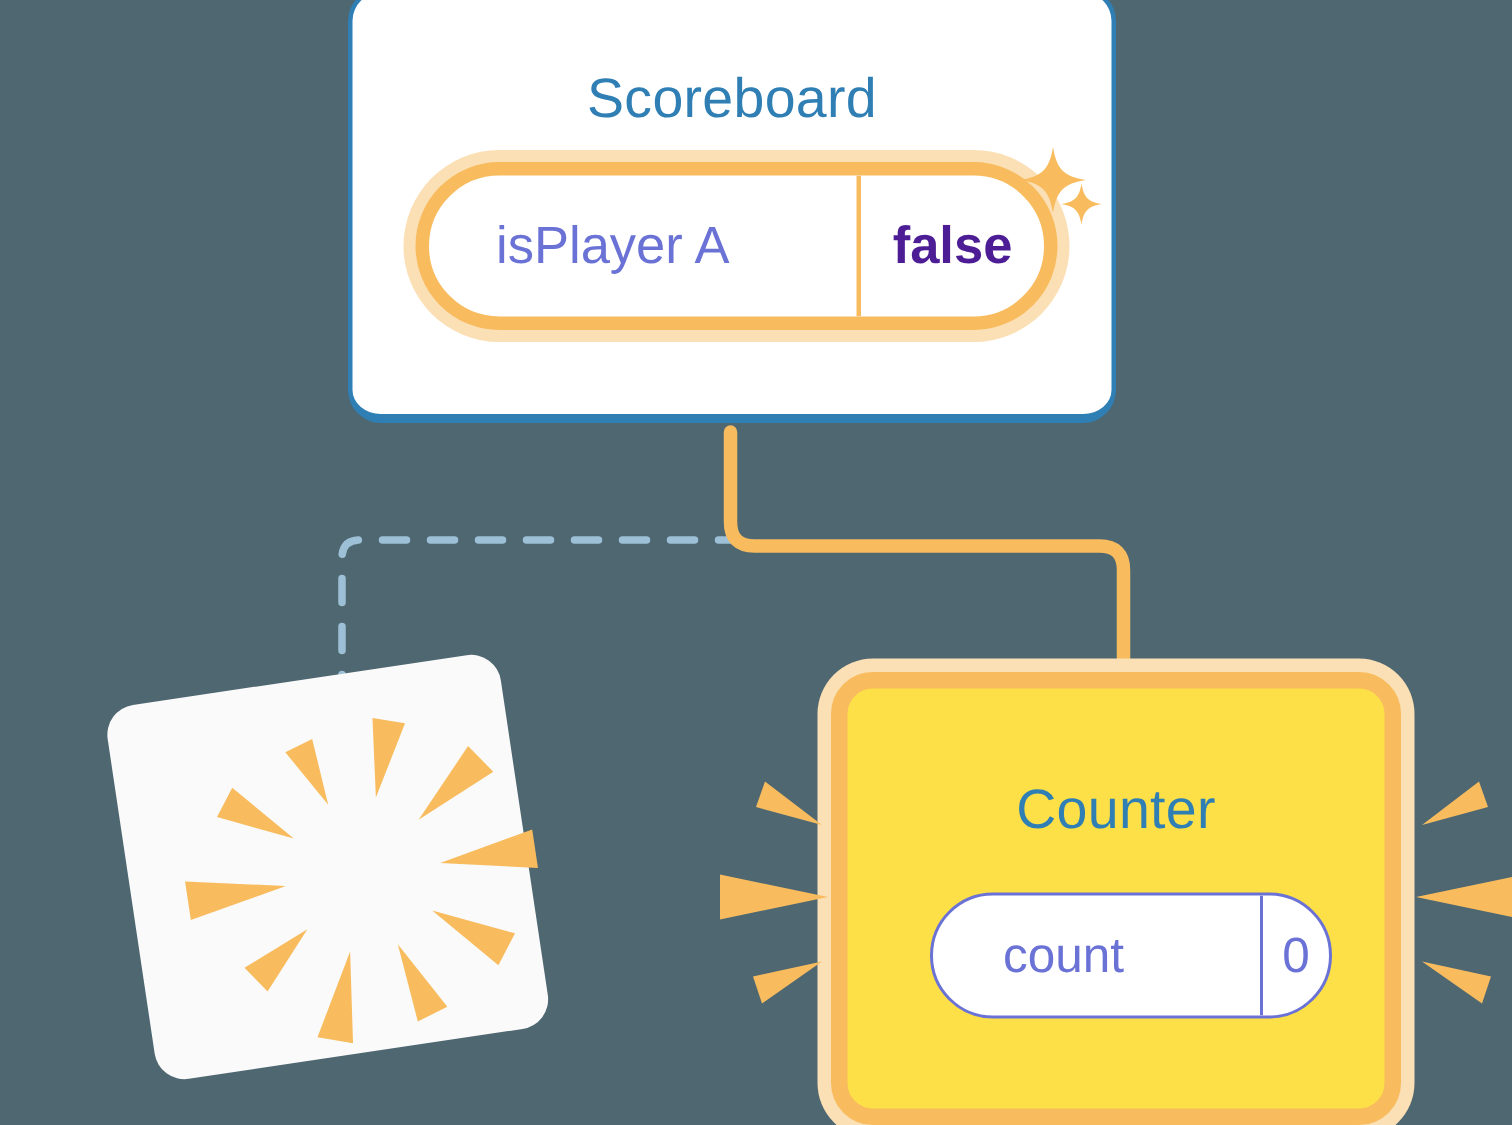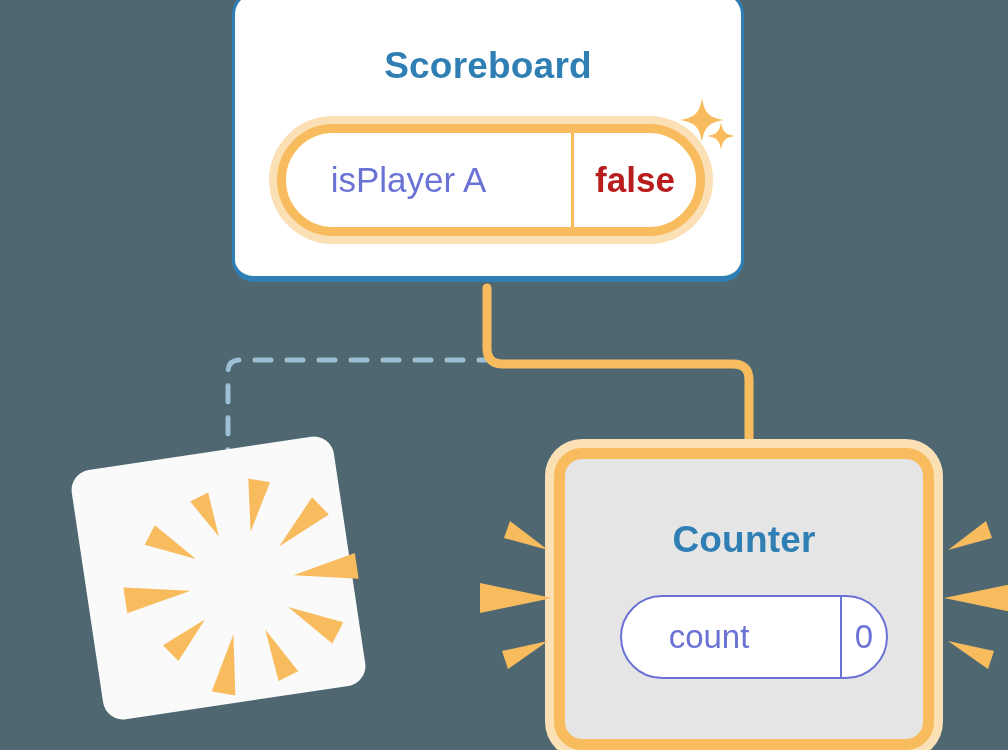"Scoreboard" .card-title { font-weight: 700 -> 400 }
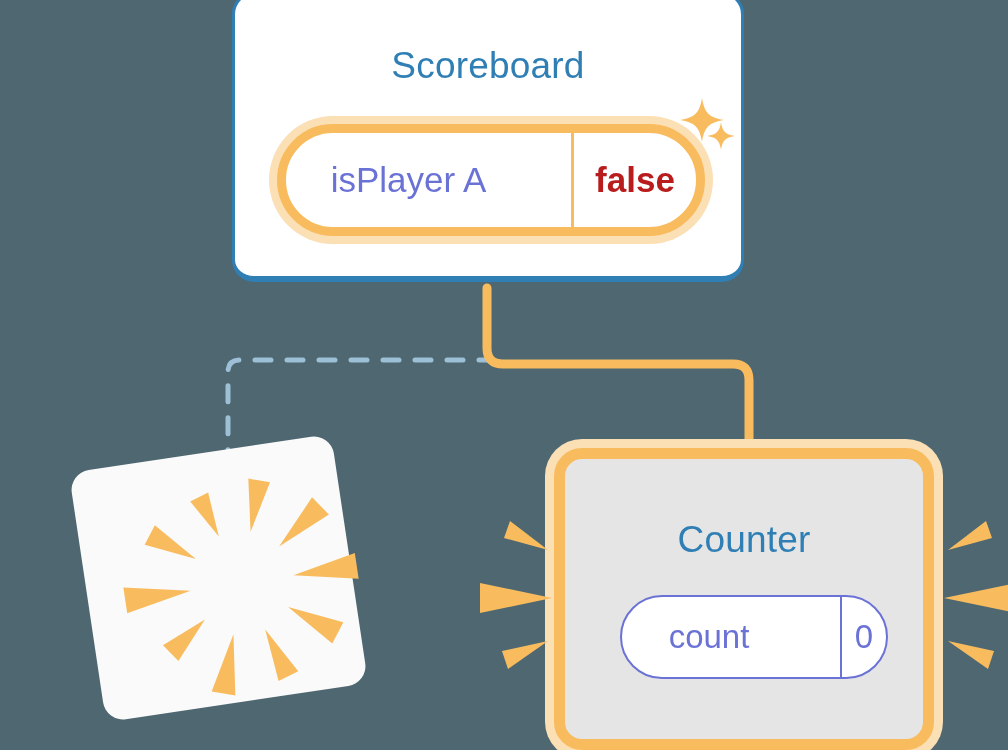"isPlayer A" .pill-hl { top: 129px -> 113px }
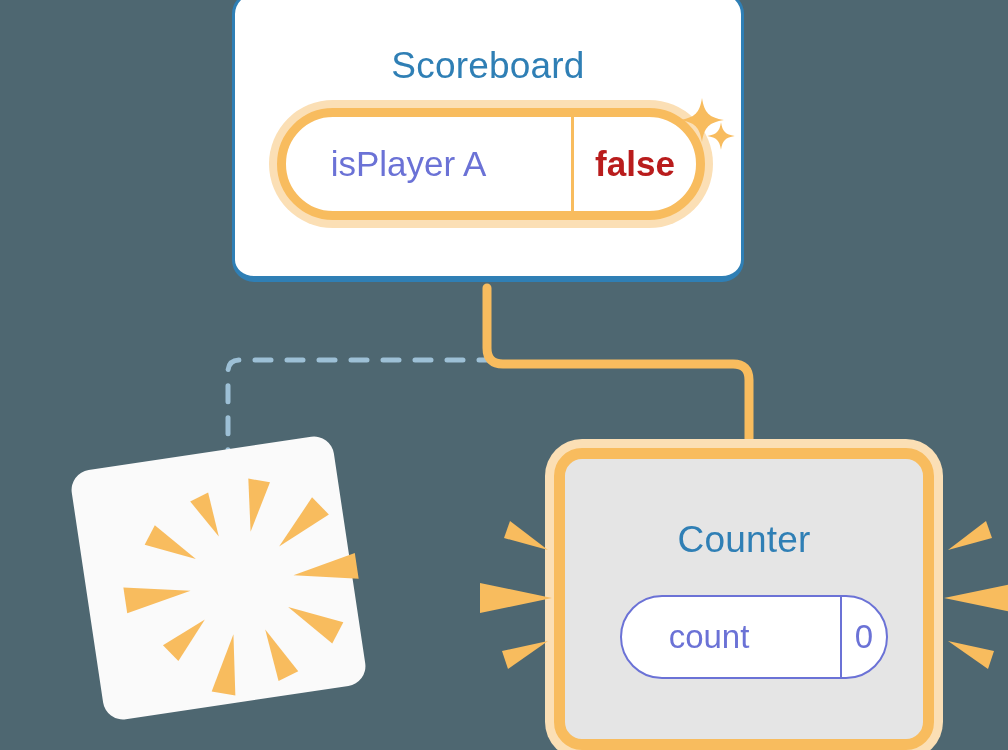"false" .pill-hl .pill-val { color: #b91c1c -> #4c1d95 }
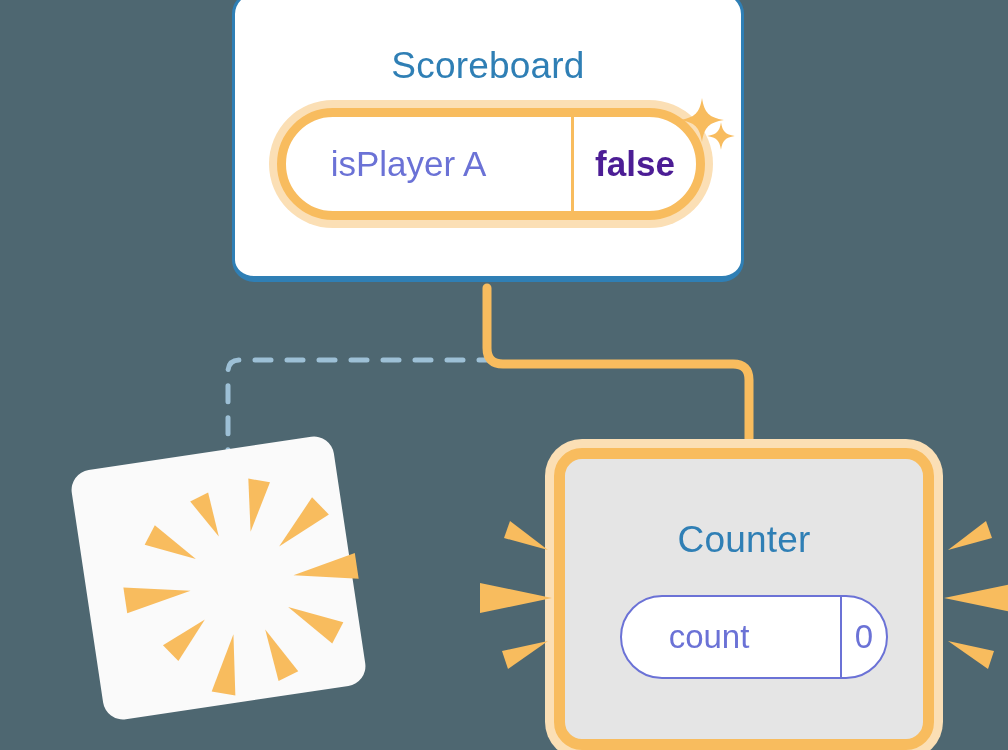"Counter" .counter-card { background: #e5e5e5 -> #fde047 }
